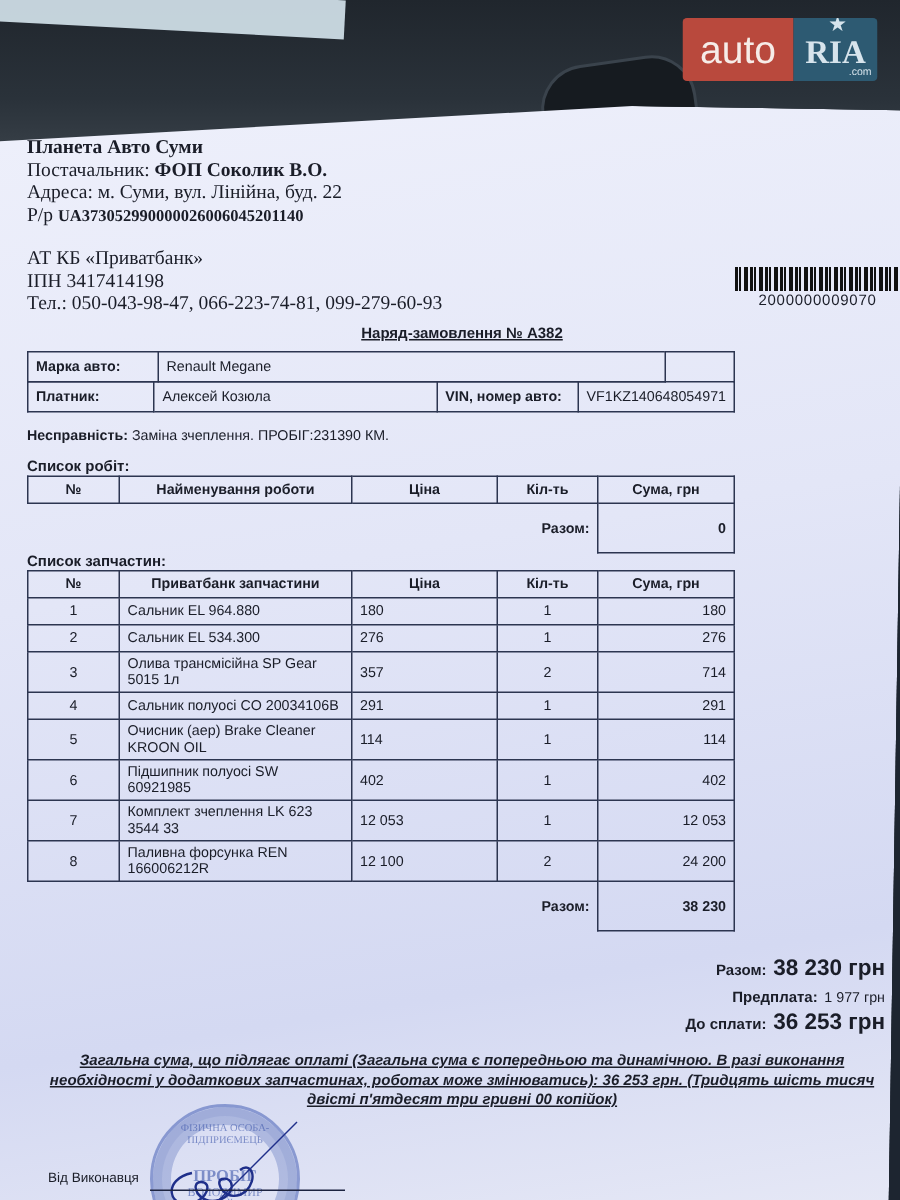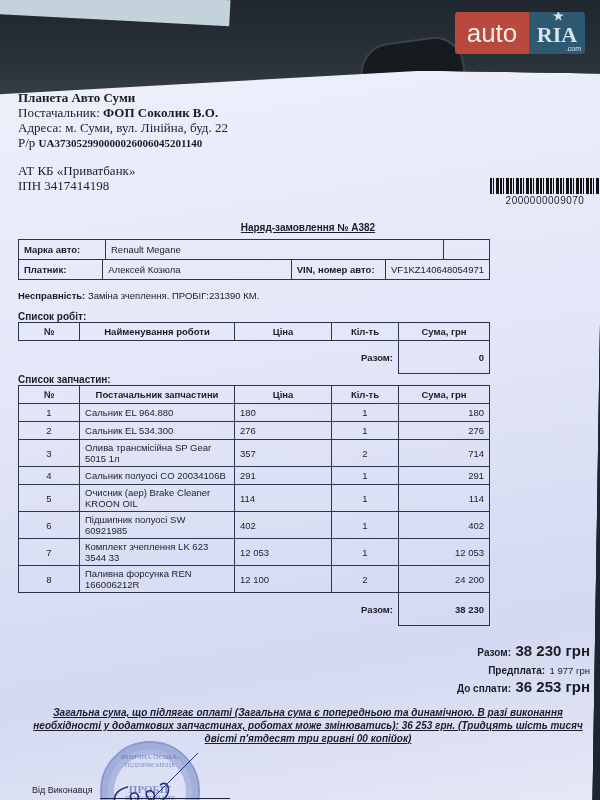"Тел.: 050-043-98-47, 066-223-74-81," div { html: none -> <div>Тел.: 050-043-98-47, 066-223-74-81, 099-279-60-93</div> }
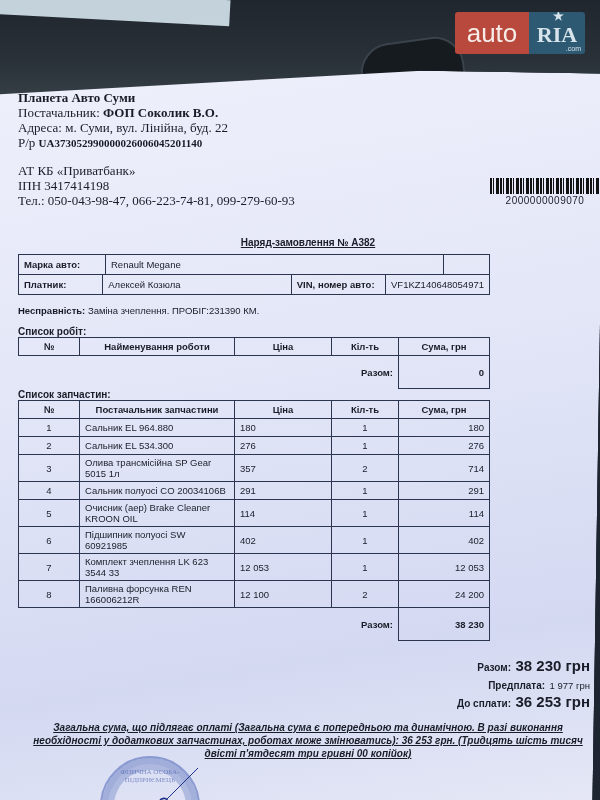"Наряд-замовлення № А382" .title { margin-top: 29px -> 8px }
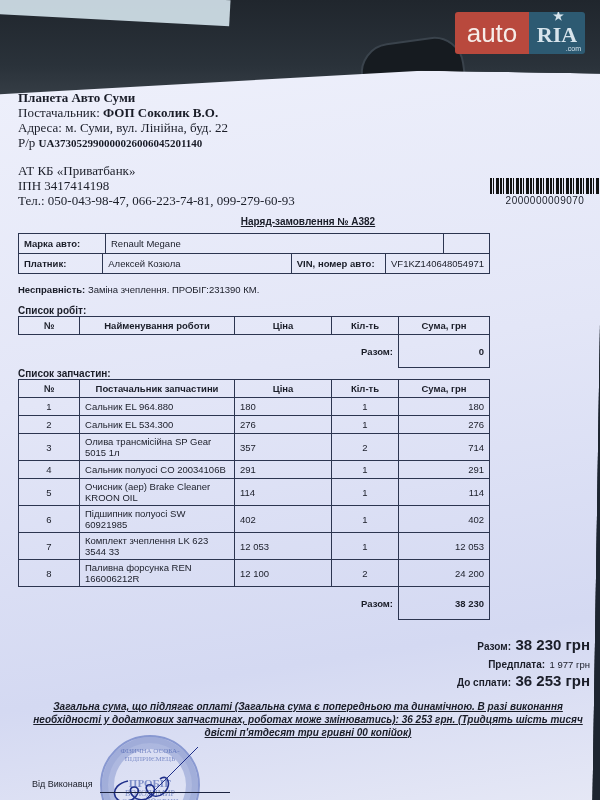"Постачальник запчастини" th { text: Постачальник -> Приватбанк }
